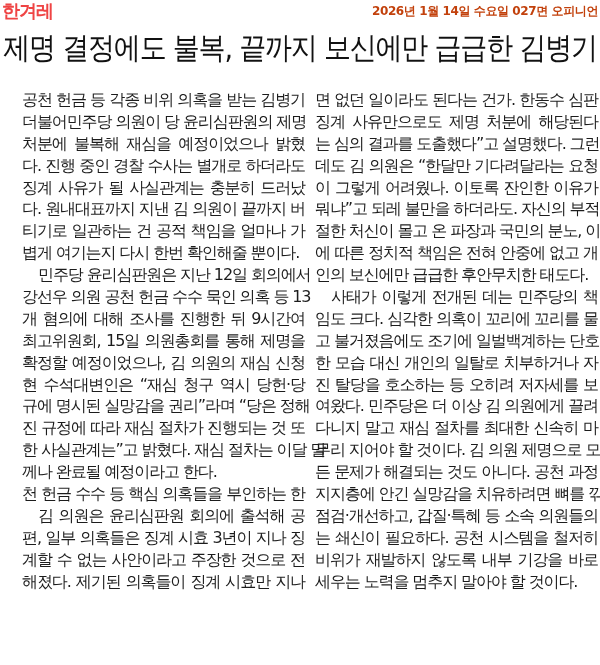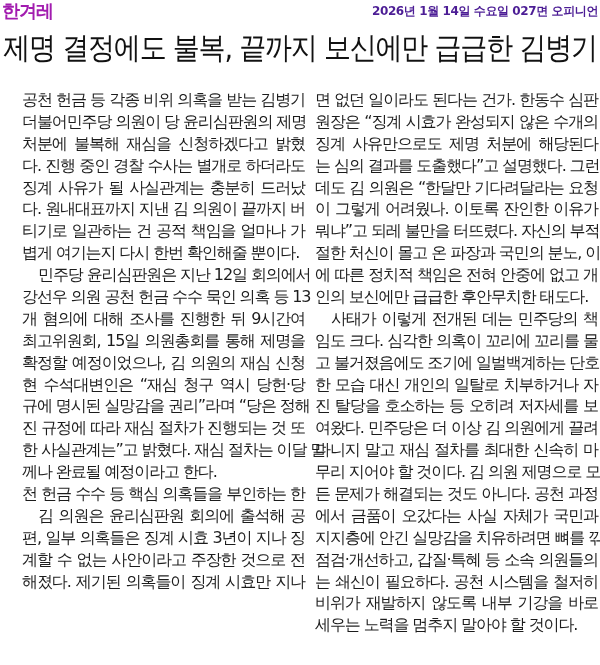"한겨레" .logo { color: #a21caf -> #ef4444 }
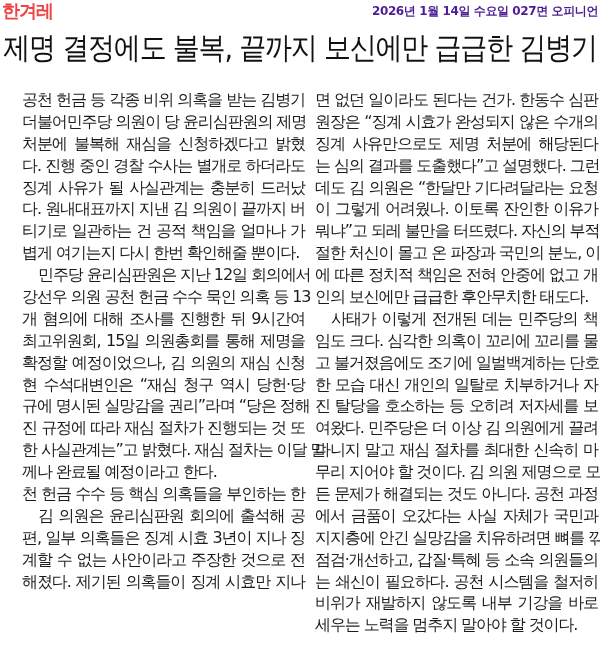"2026년 1월 14일 수요일 027면" .dateline { color: #4c1d95 -> #c2410c }
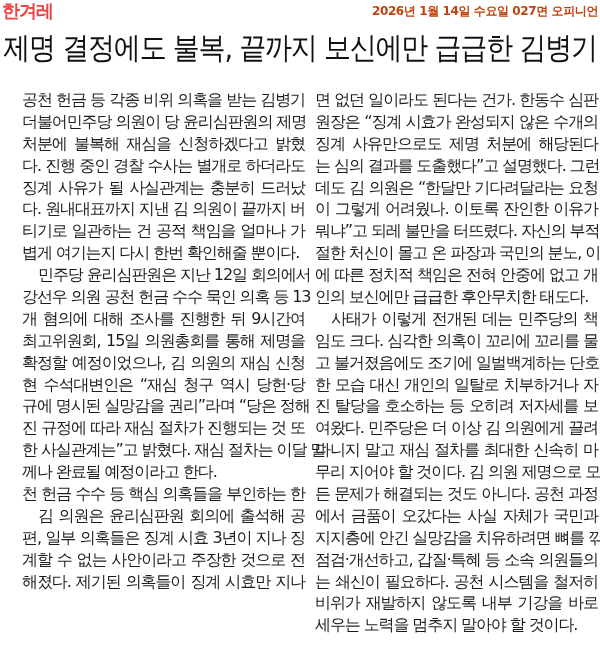"원장은 “징계 시효가 완성되지 않은" span.line { html: <span>원장은 “징계 시효가 완성되지 않은 수개의</span> -> none }
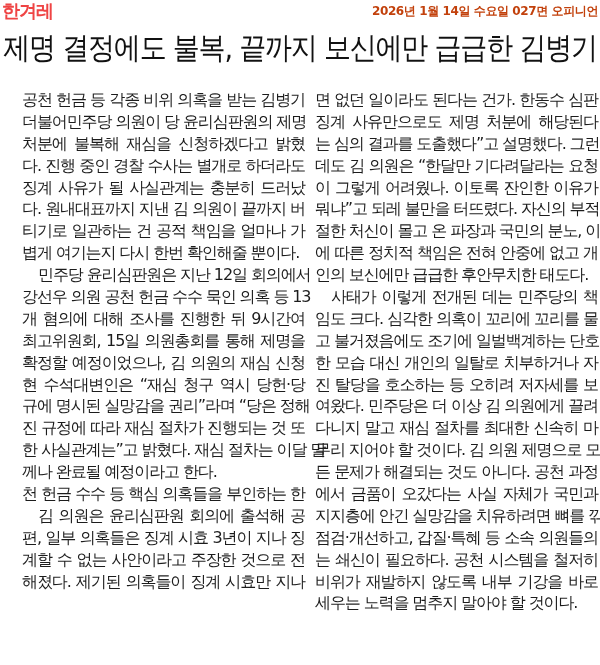"처분에 불복해 재심을 신청하겠다고 밝혔" span.line { text: 신청하겠다고 -> 예정이었으나 }
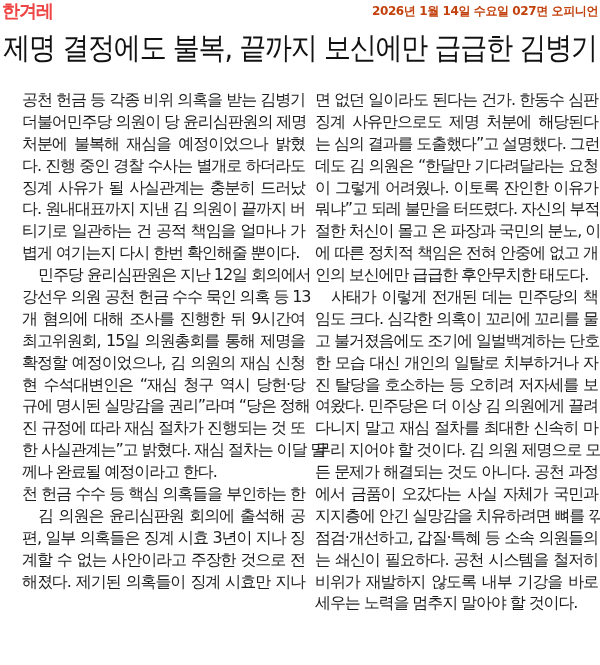"뭐냐”고 되레 불만을 터뜨렸다. 자신의" span.line { text: 터뜨렸다 -> 하더라도 }
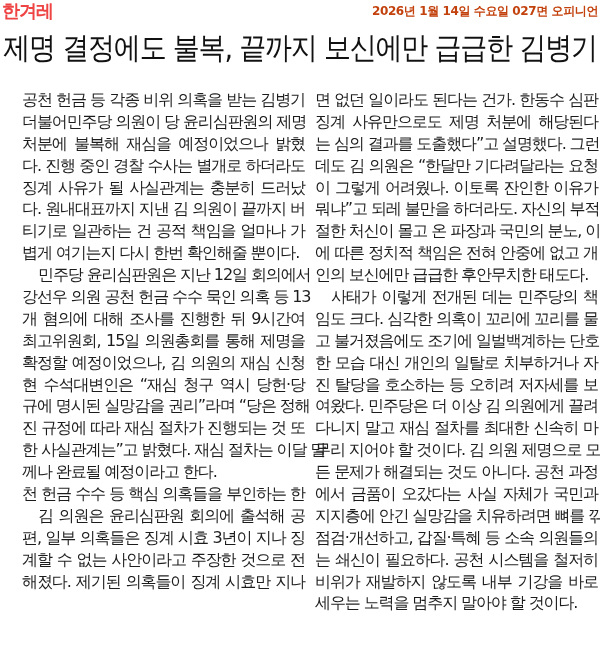"에서 금품이 오갔다는 사실 자체가" span.line { html: <span>에서 금품이 오갔다는 사실 자체가 국민과</span> -> none }
